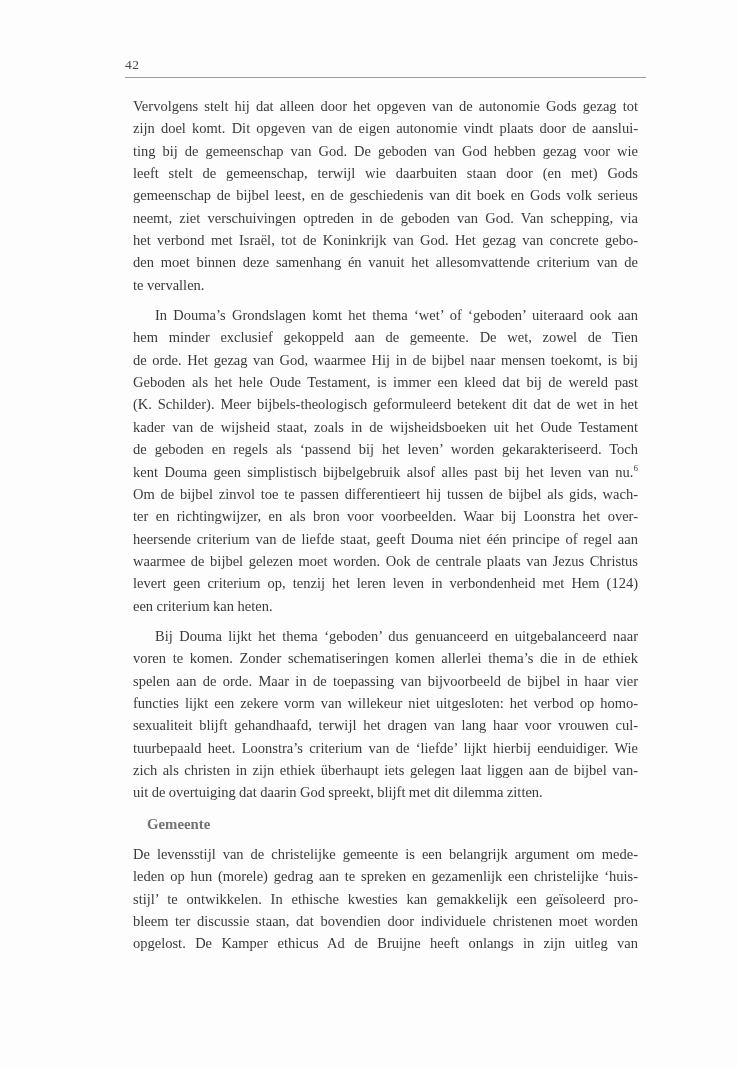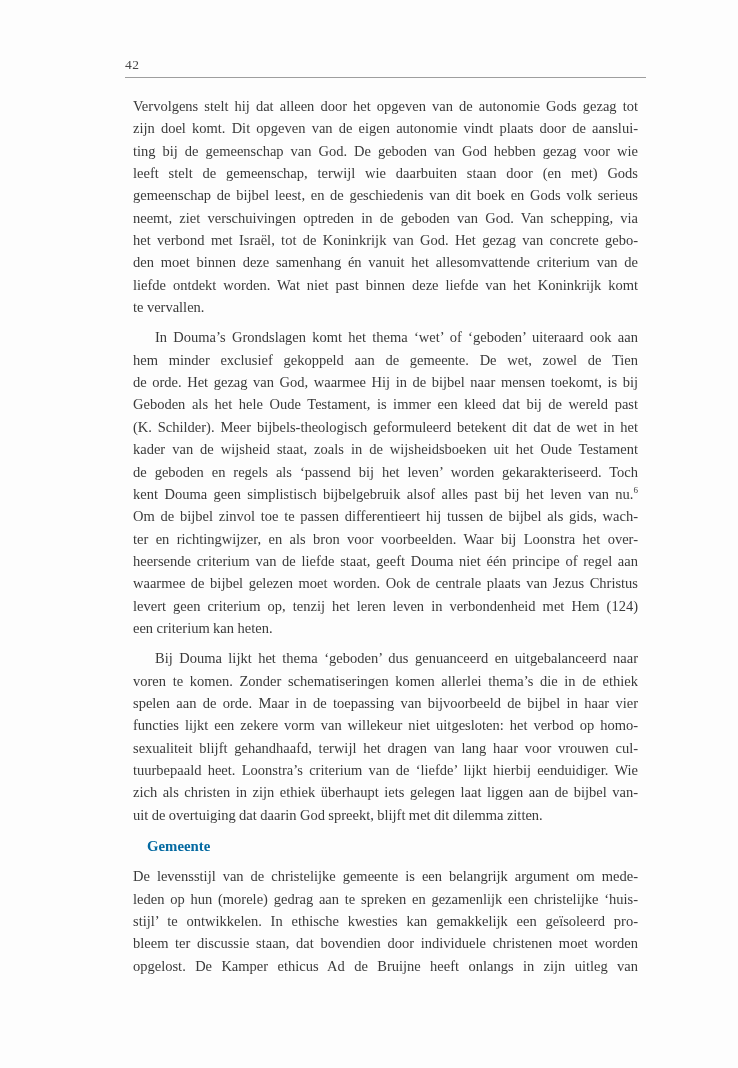"liefde ontdekt worden. Wat niet" div.bl { html: <div>liefde ontdekt worden. Wat niet past binnen deze liefde van het Koninkrijk komt</div> -> none }
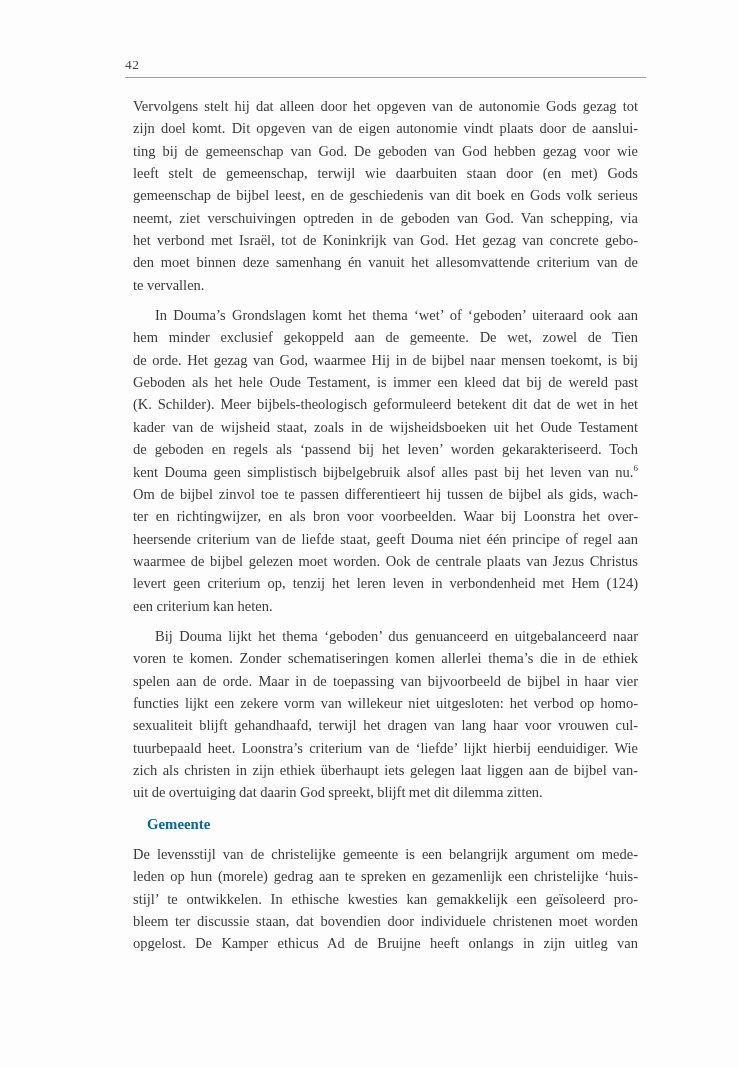"Gemeente" .hd { color: #0369a1 -> #737373 }
